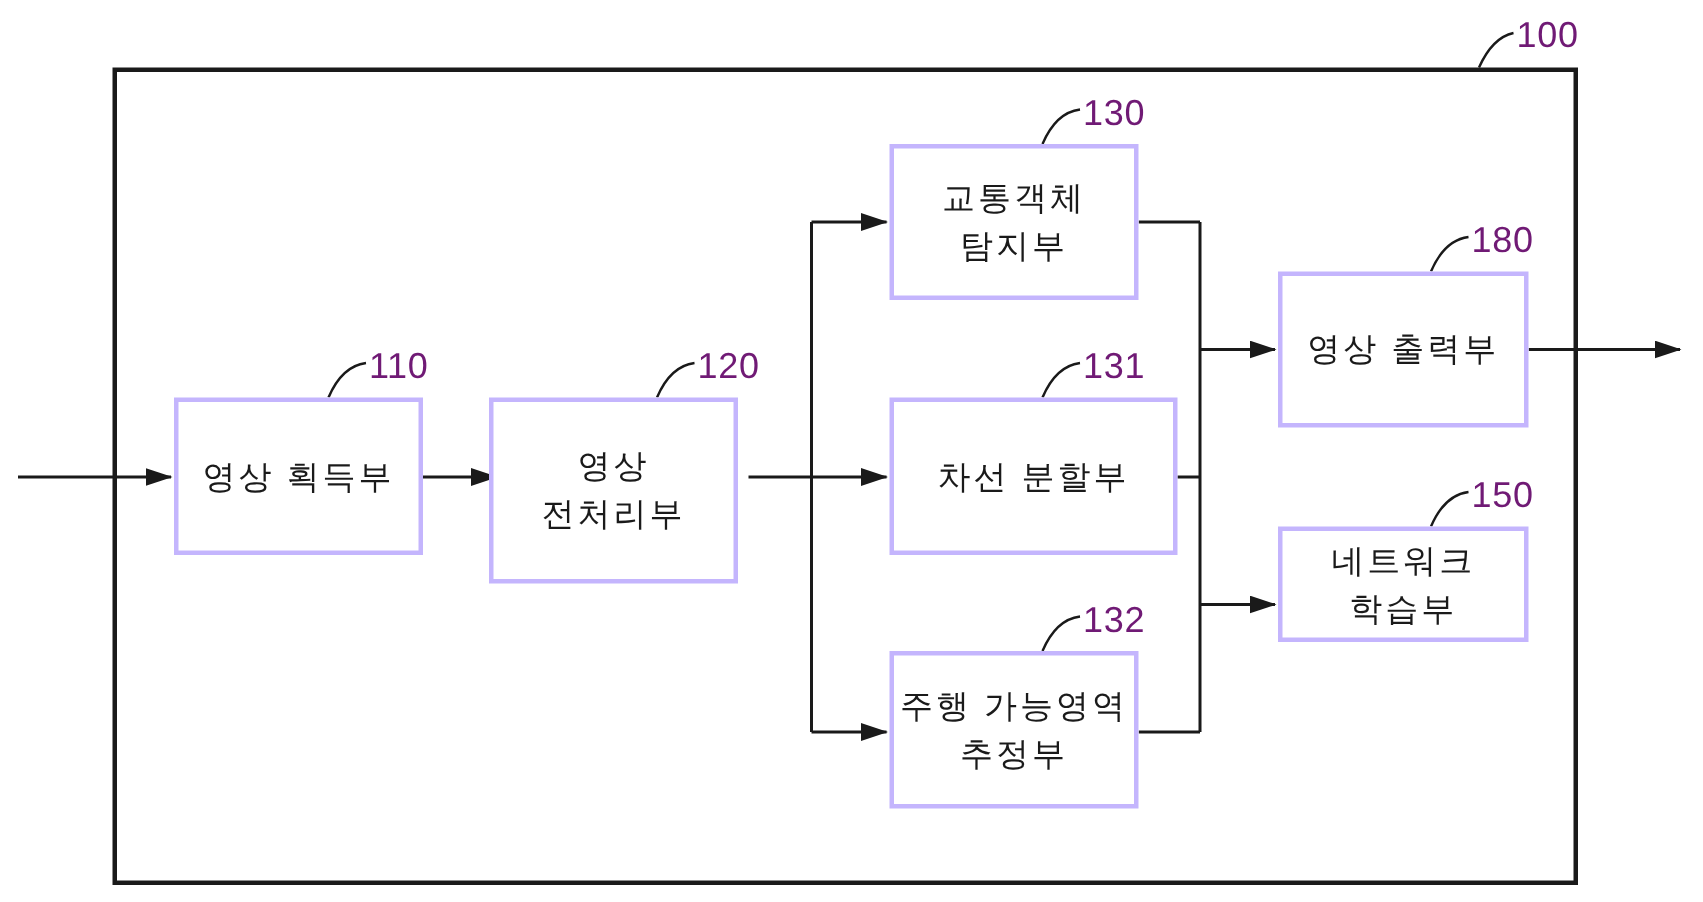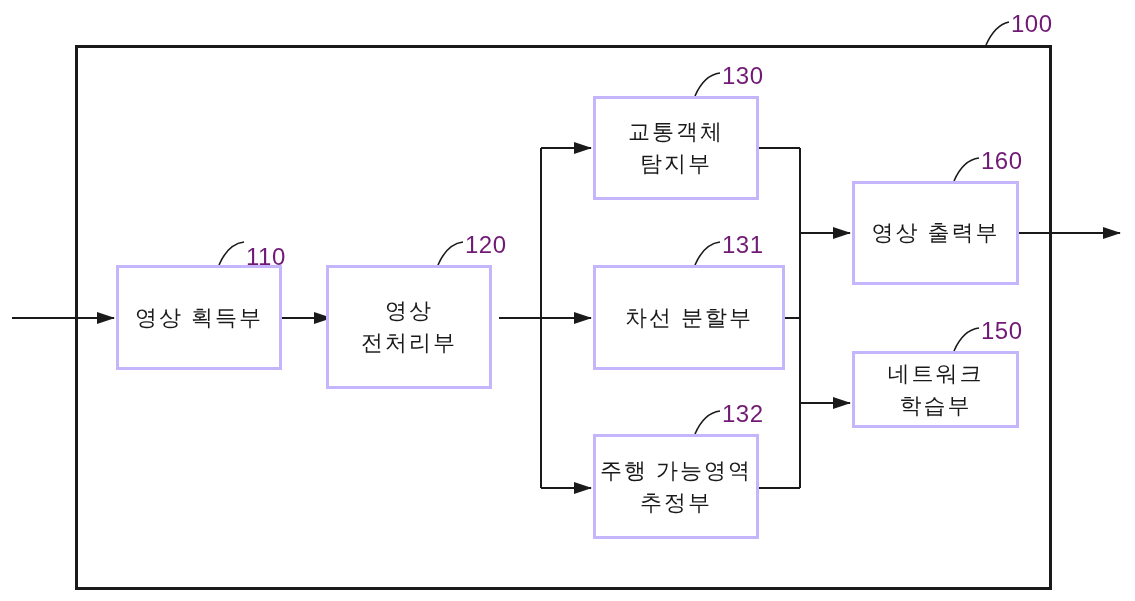"160" div.ref { text: 160 -> 180 }
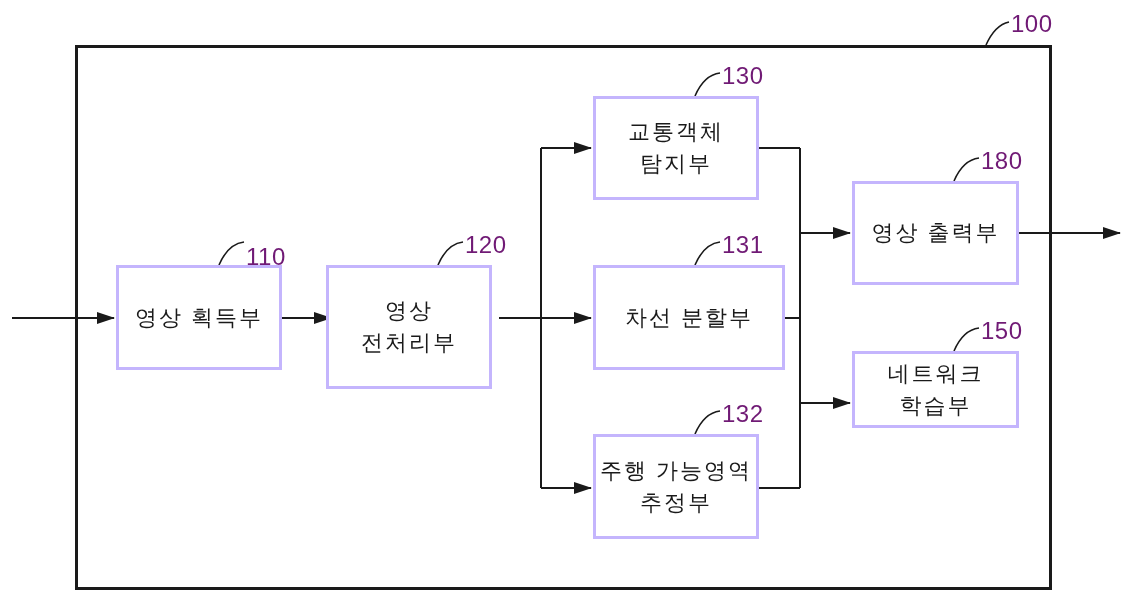"110" div.ref { margin-top: 12px -> none }
